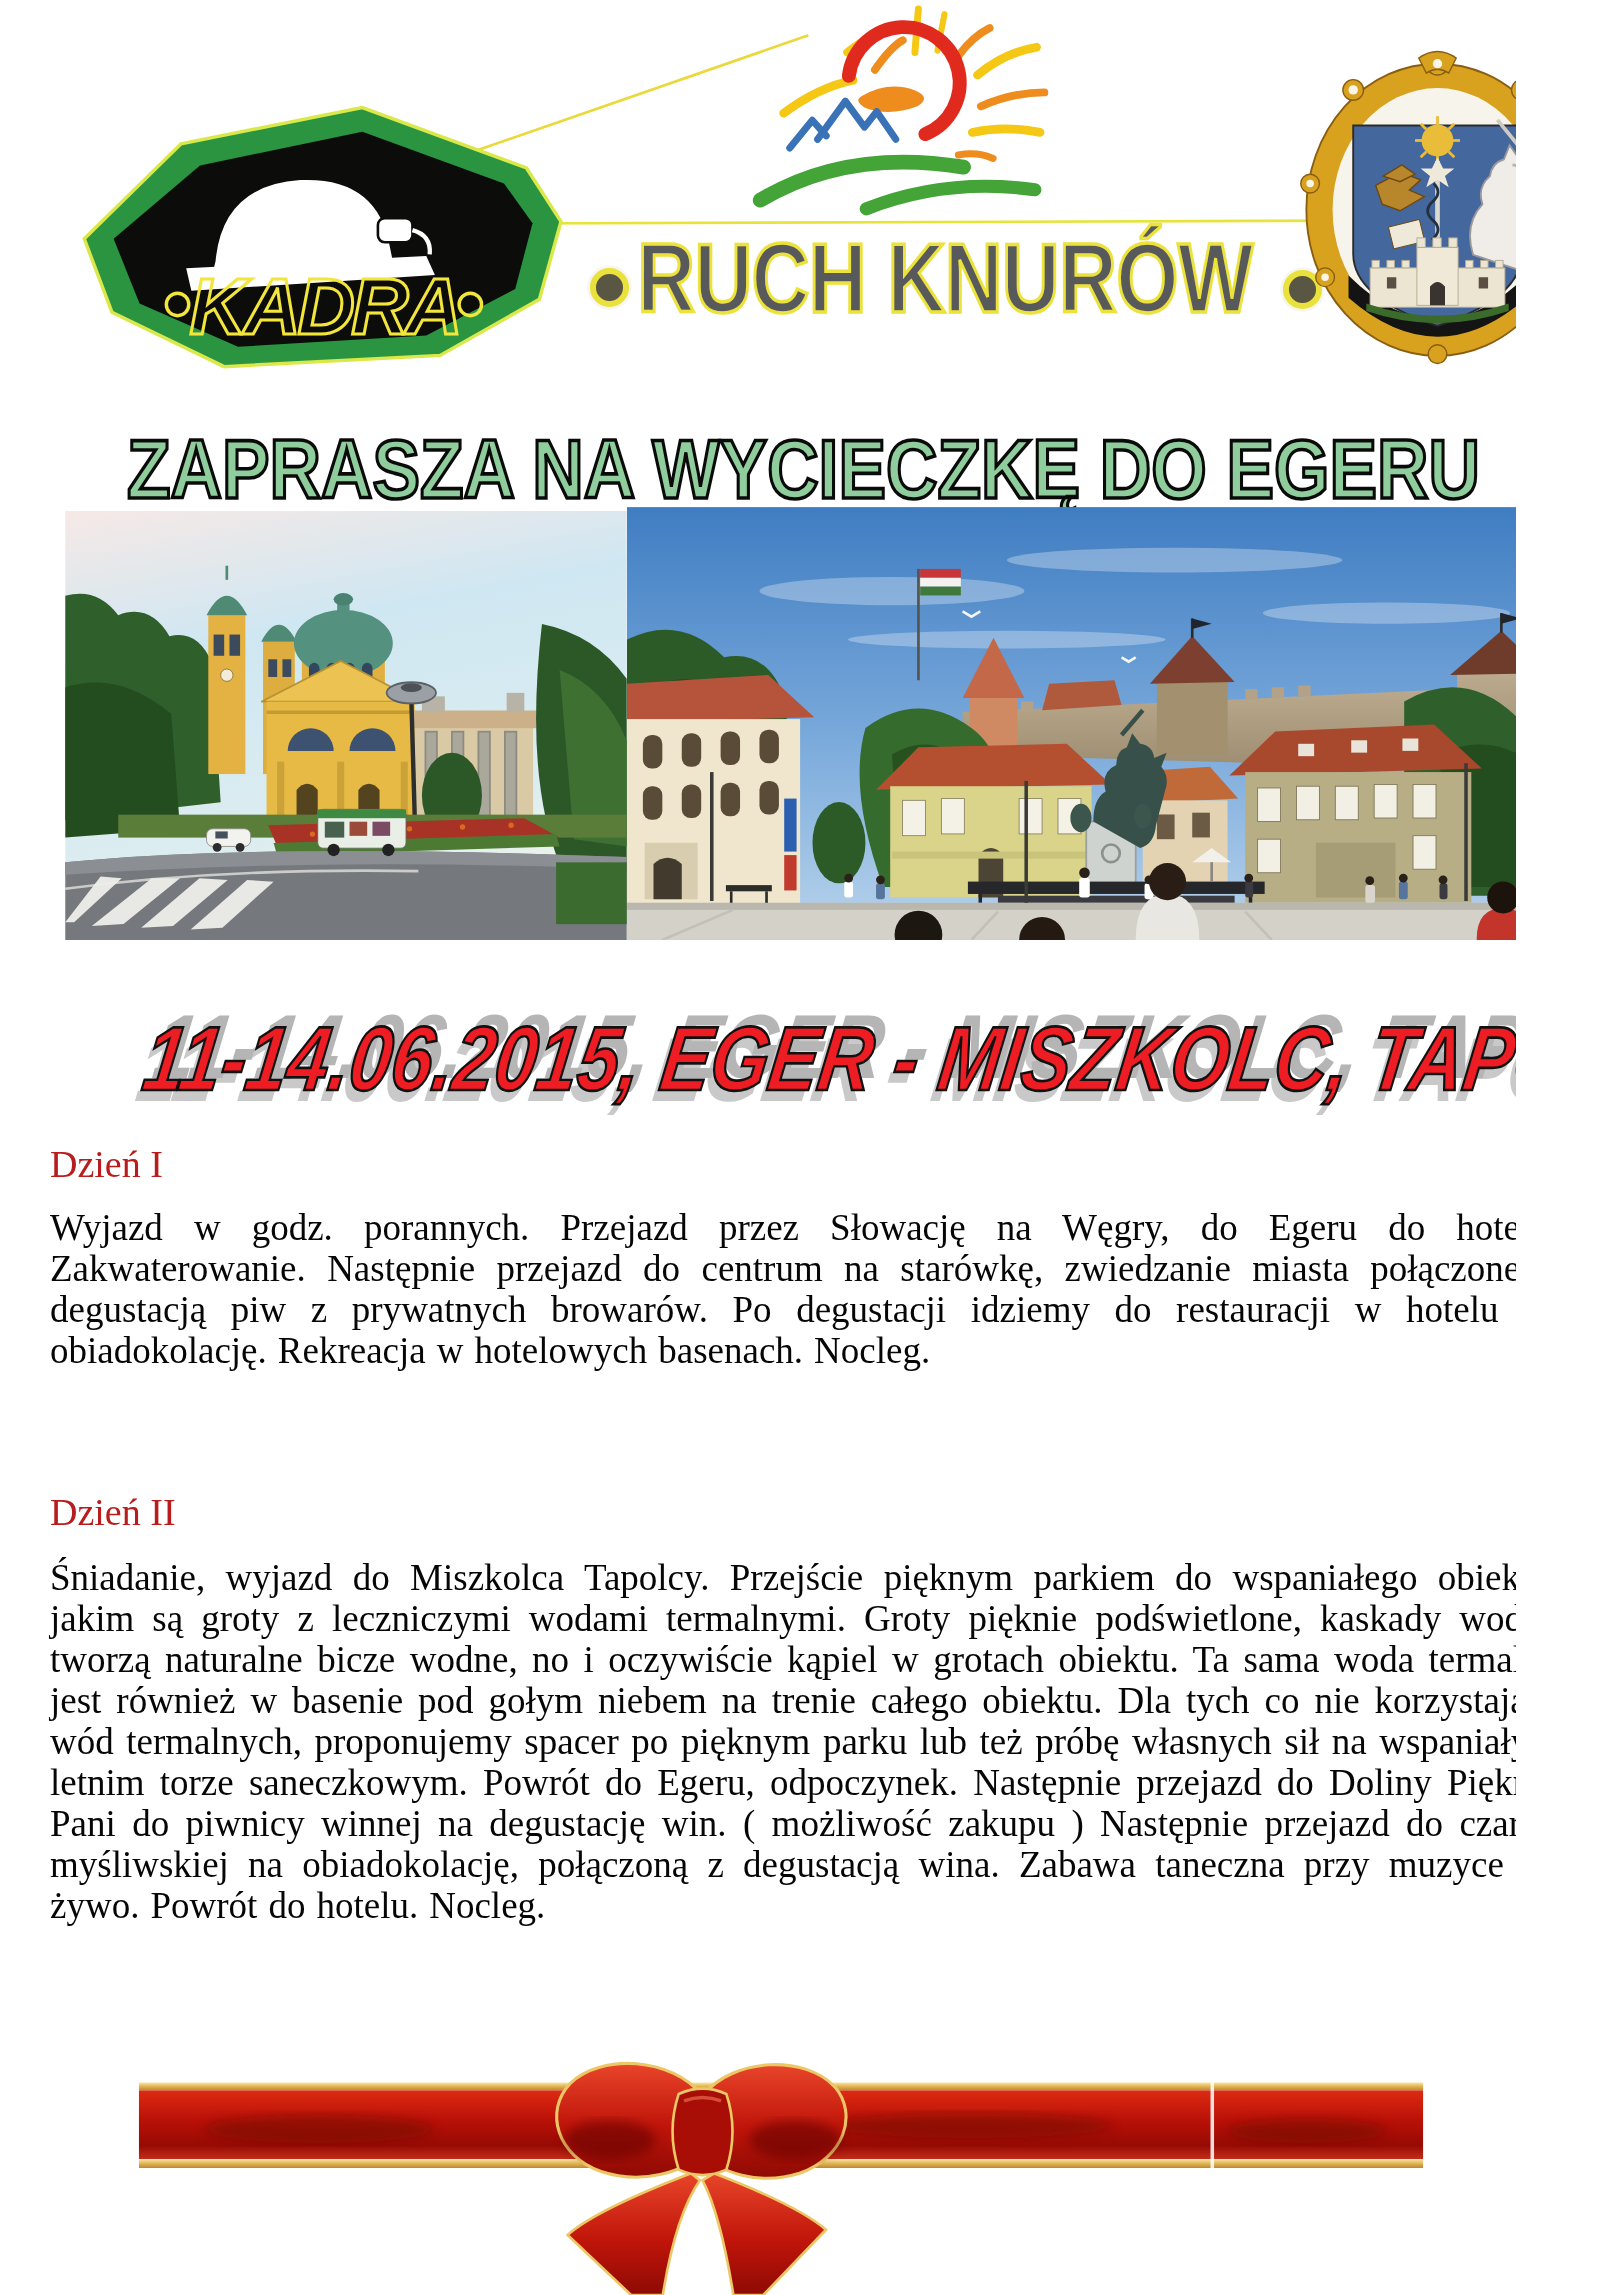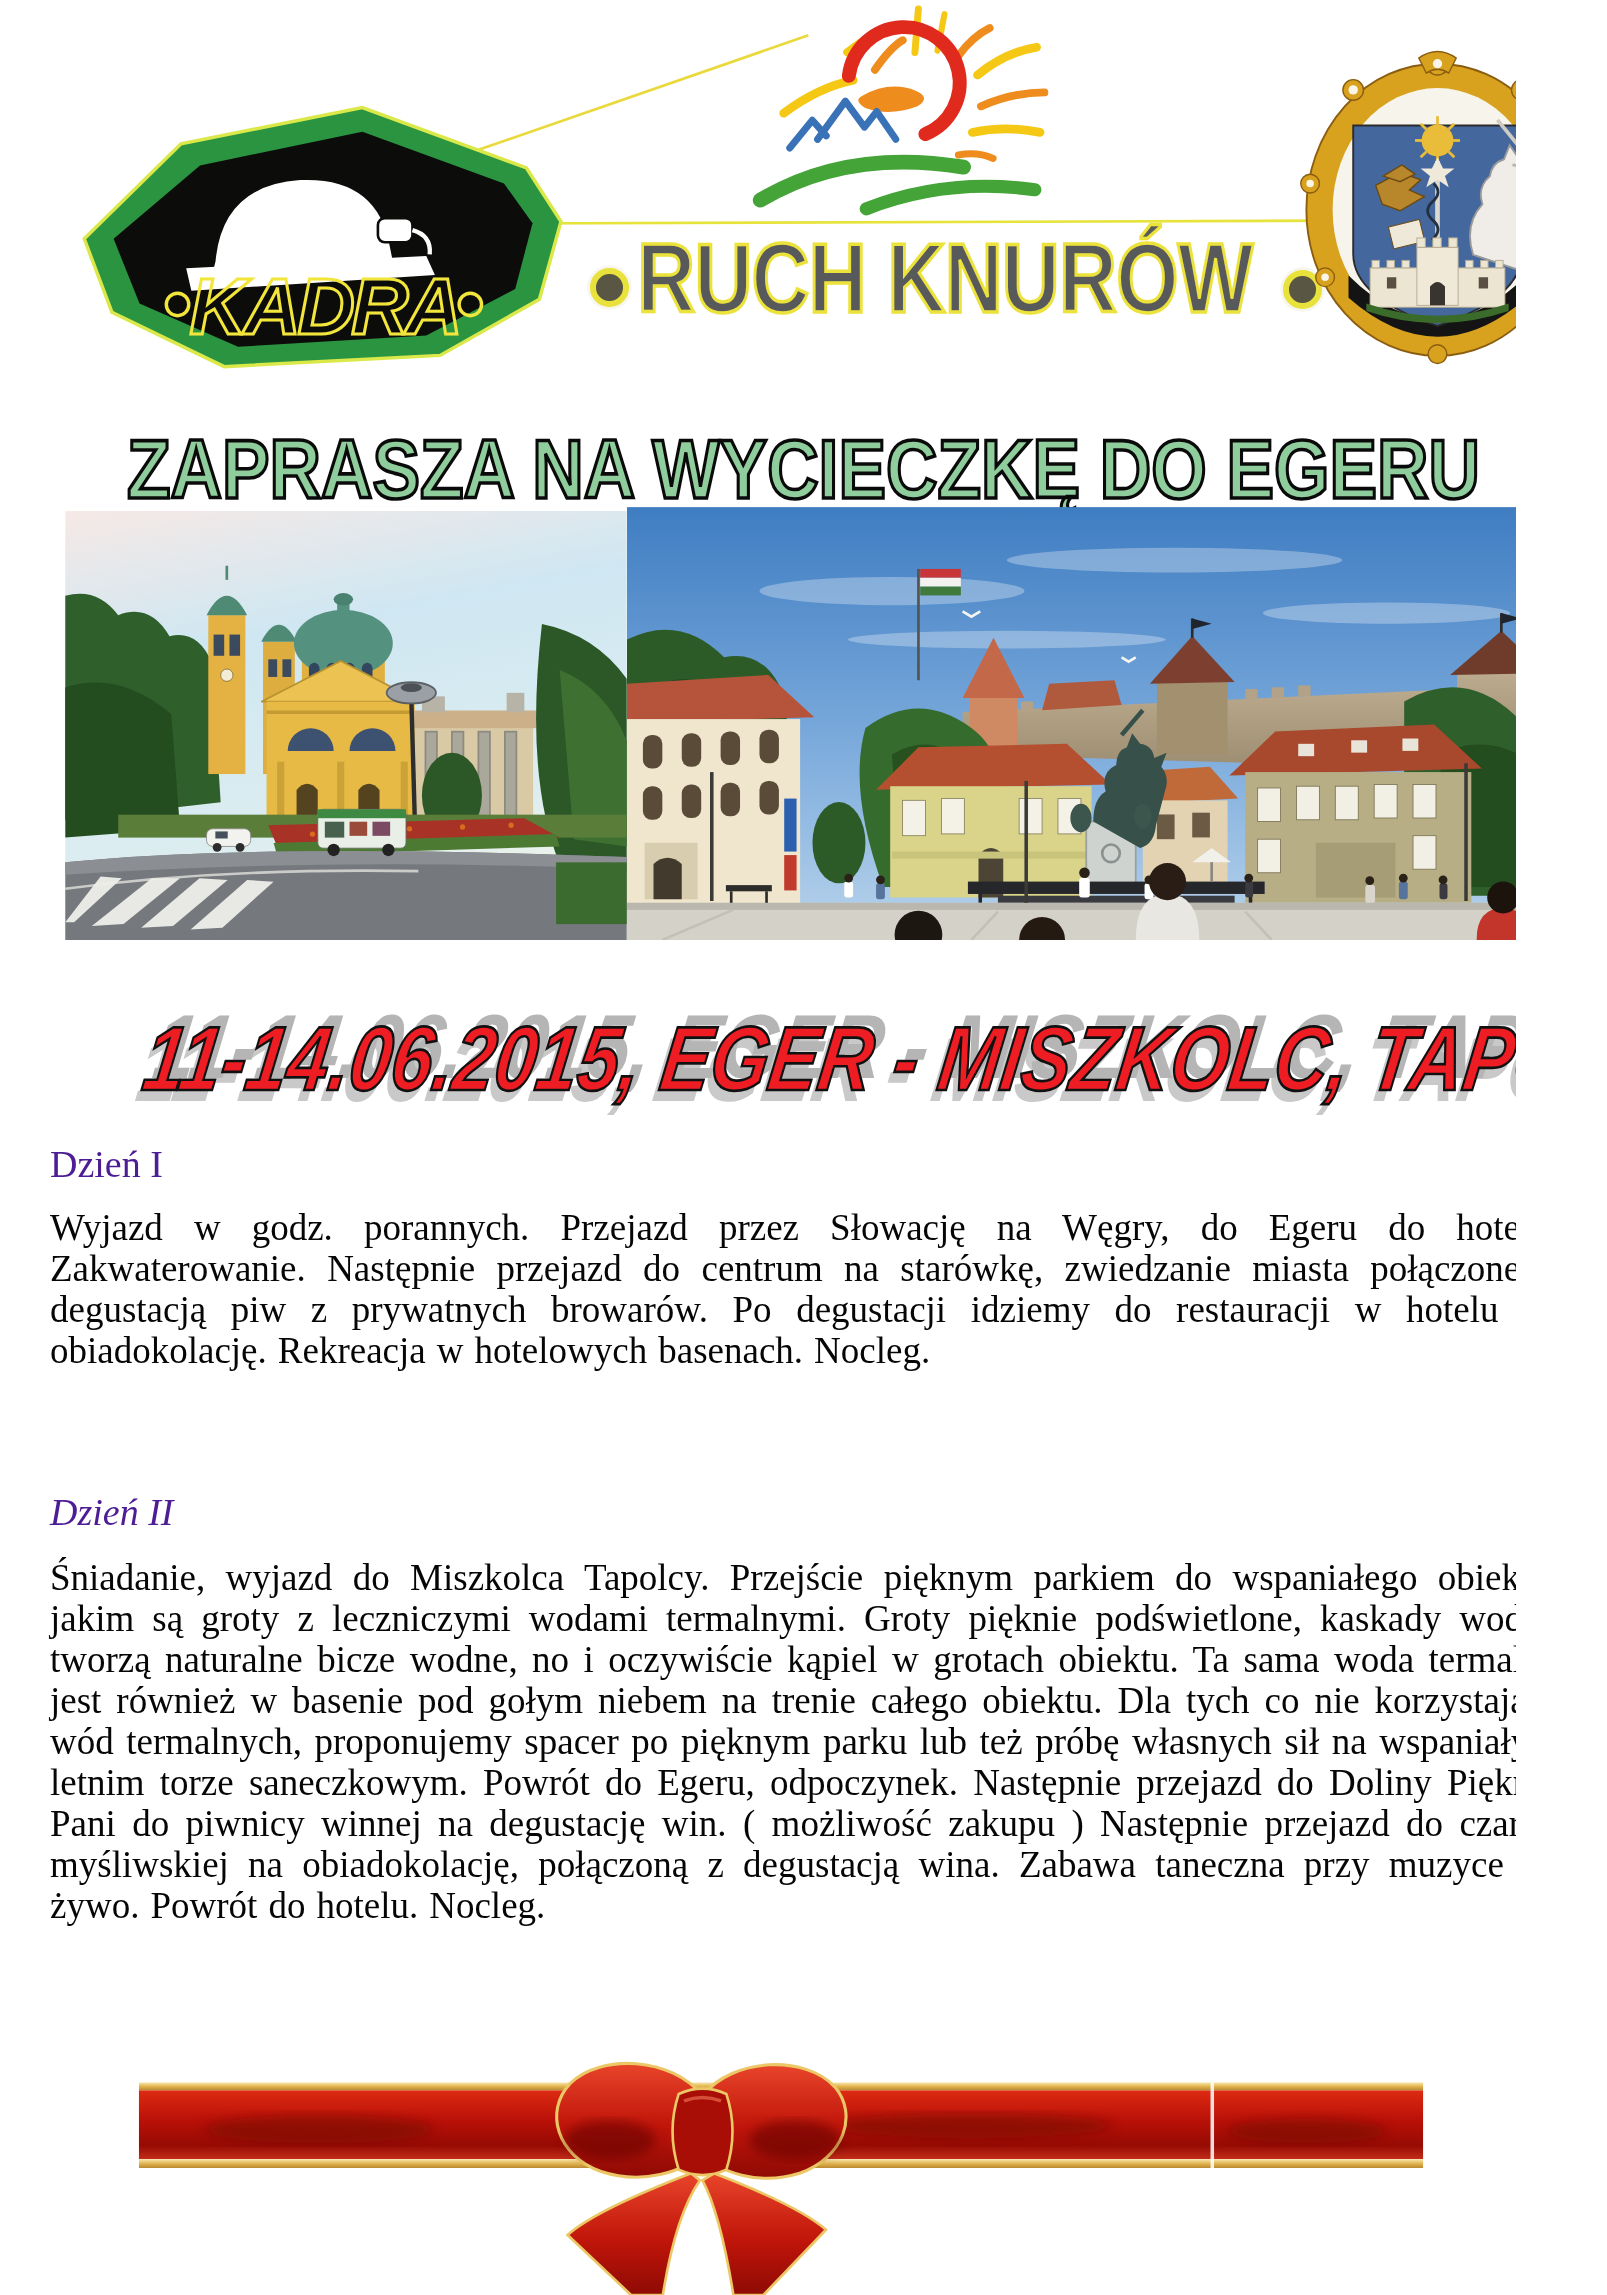"Dzień I" .day-head { color: #4c1d95 -> #b91c1c }
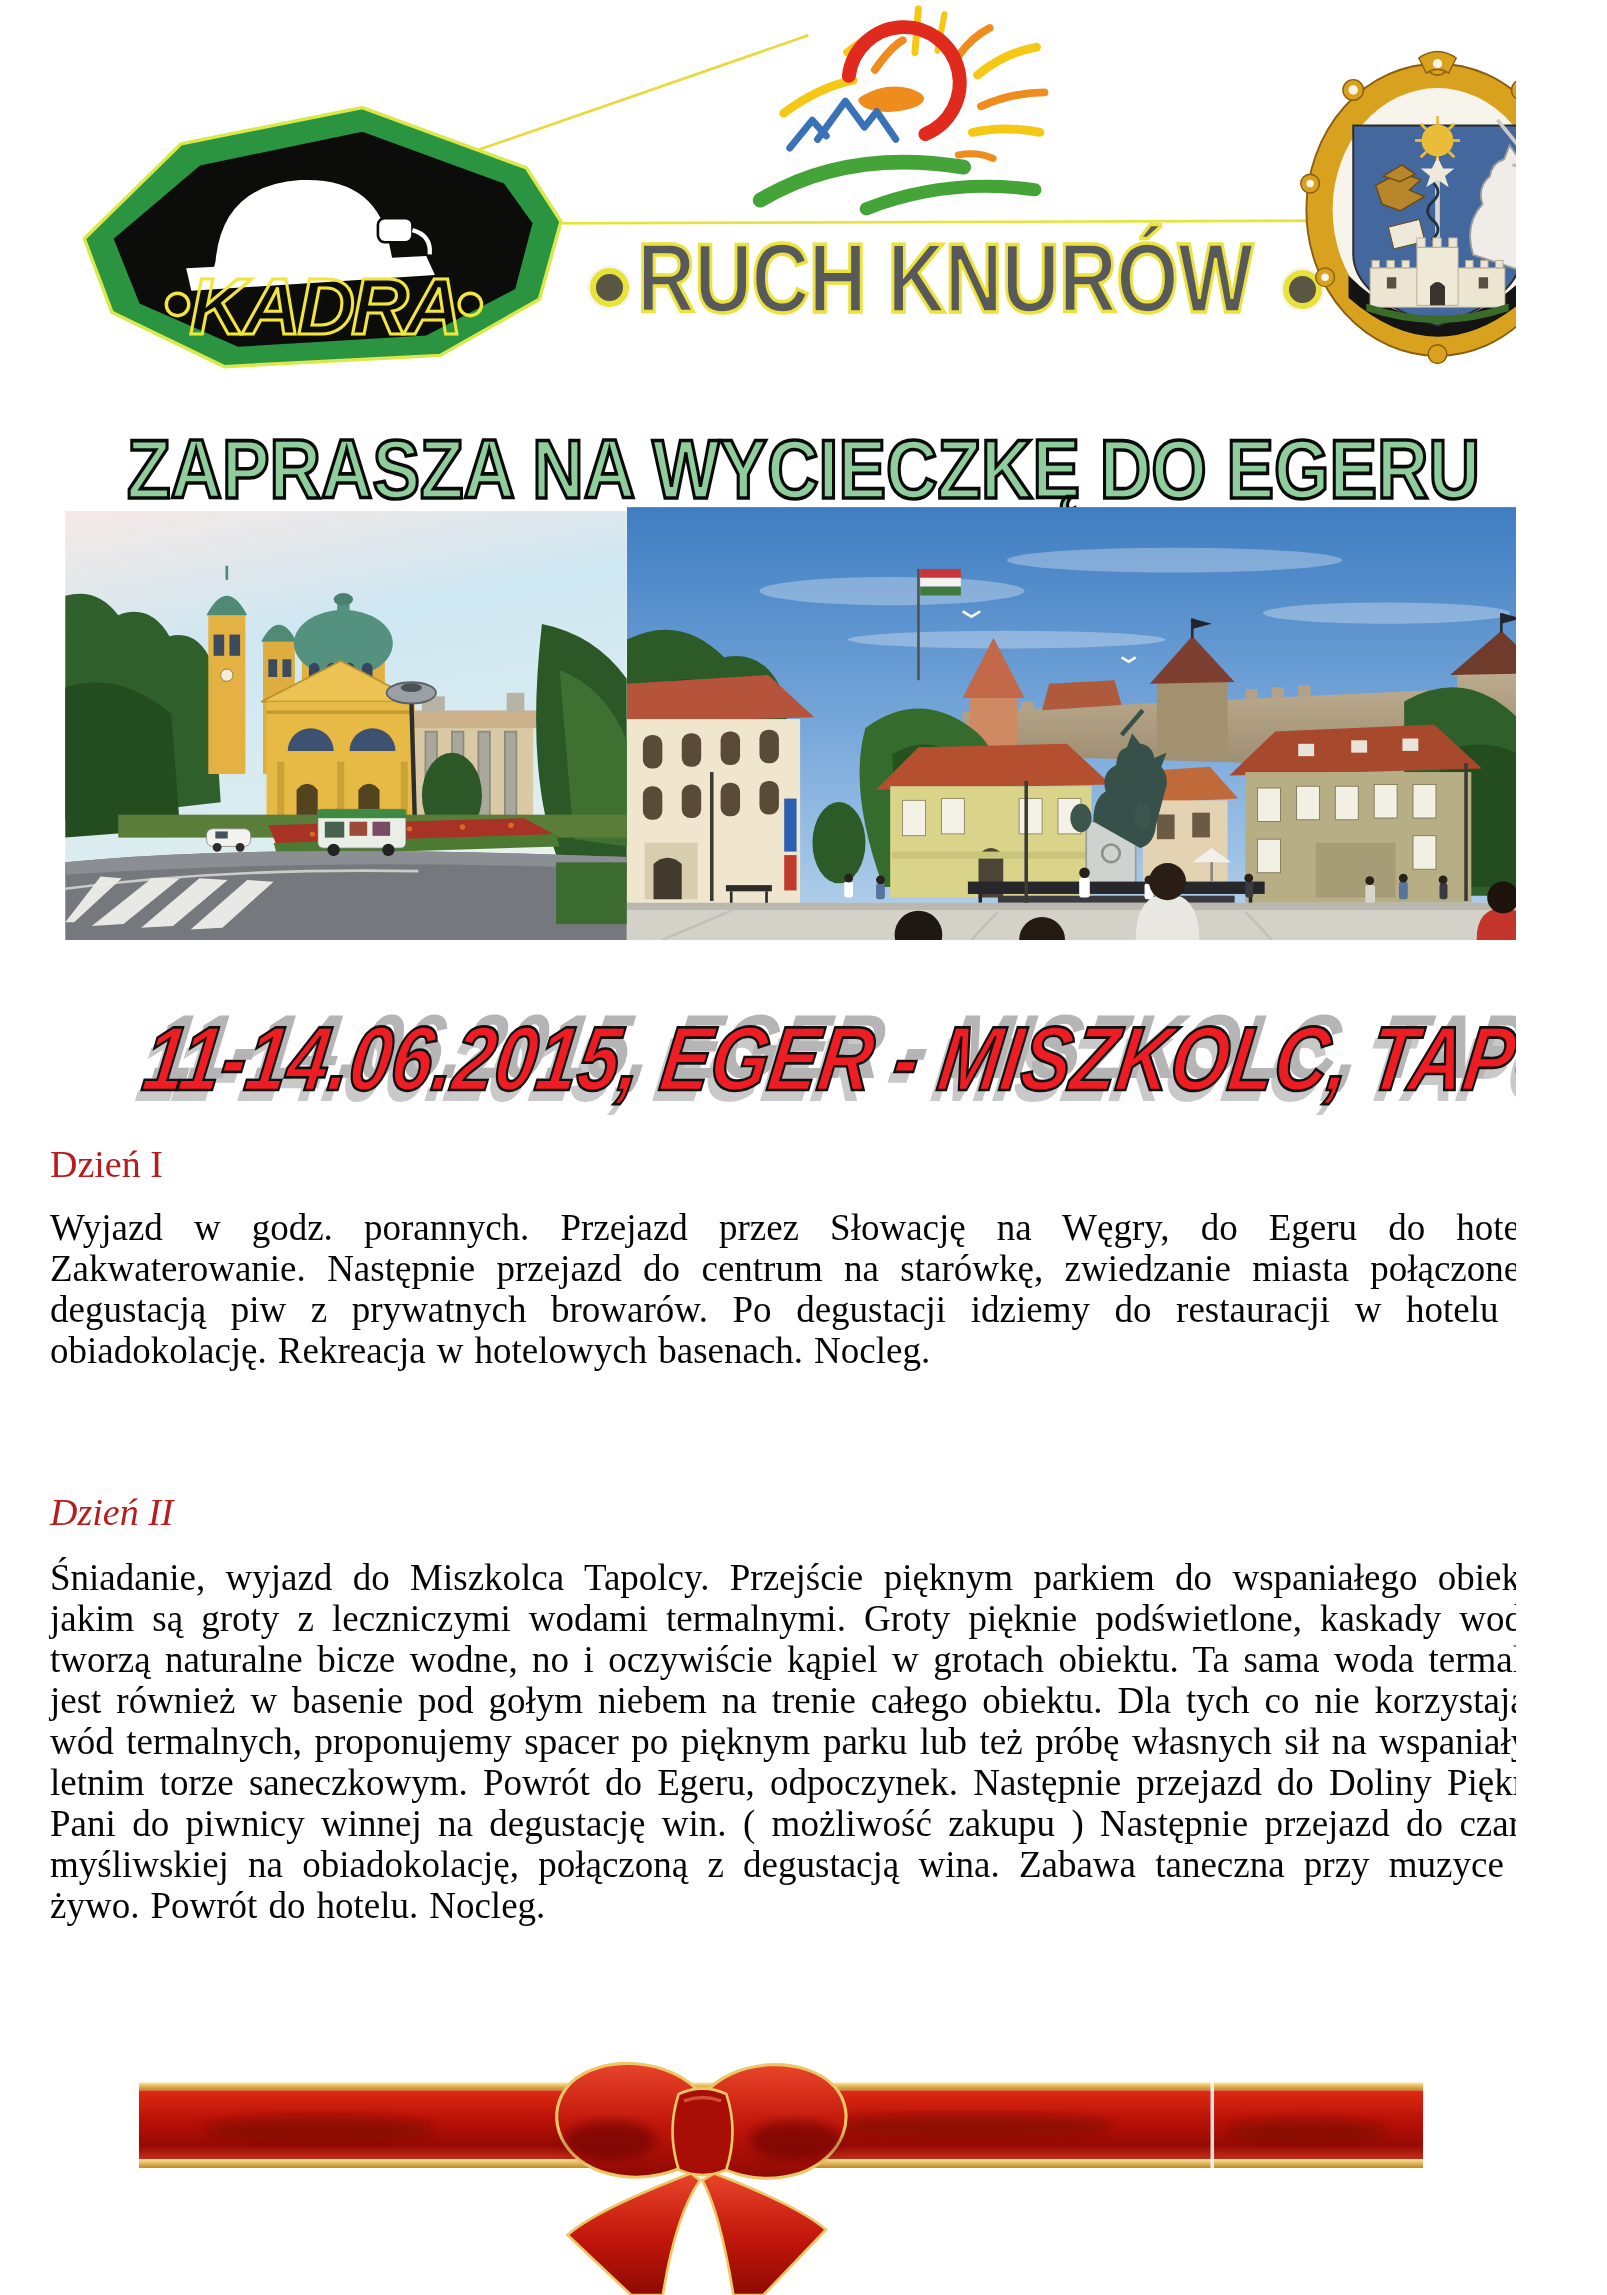"Dzień II" div.day-head { font-style: italic -> none }
